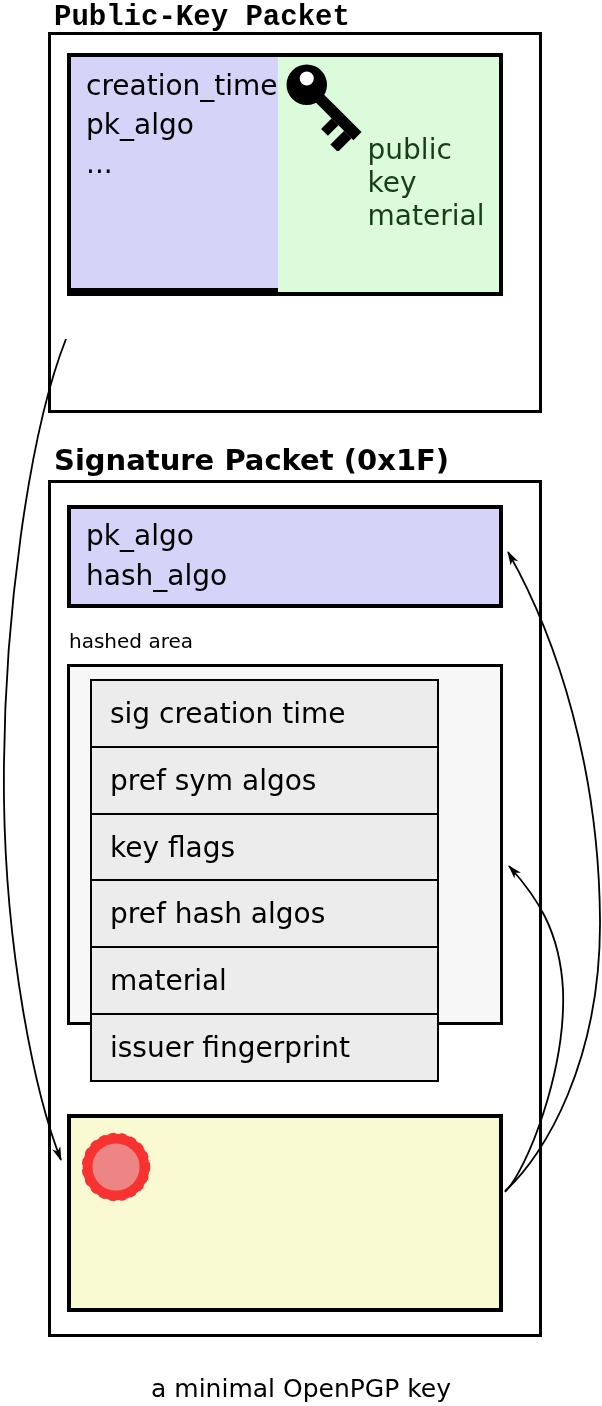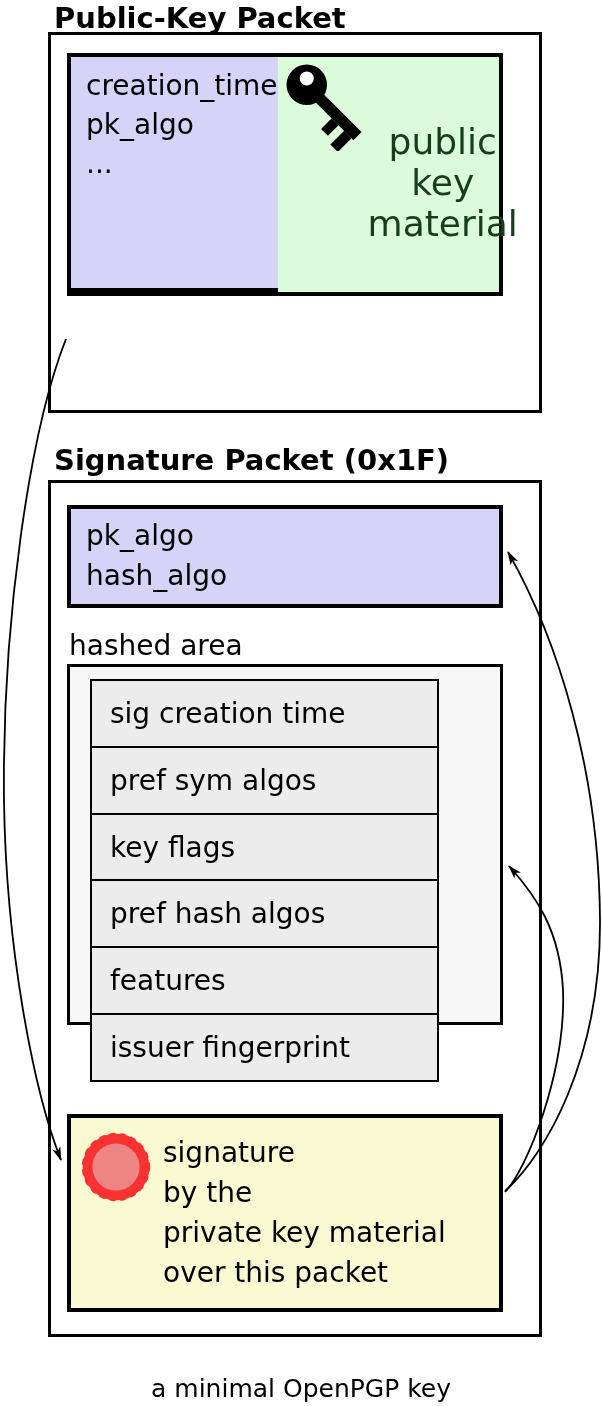"Public-Key Packet" .t1 { font-family: none -> Liberation Mono, monospace }
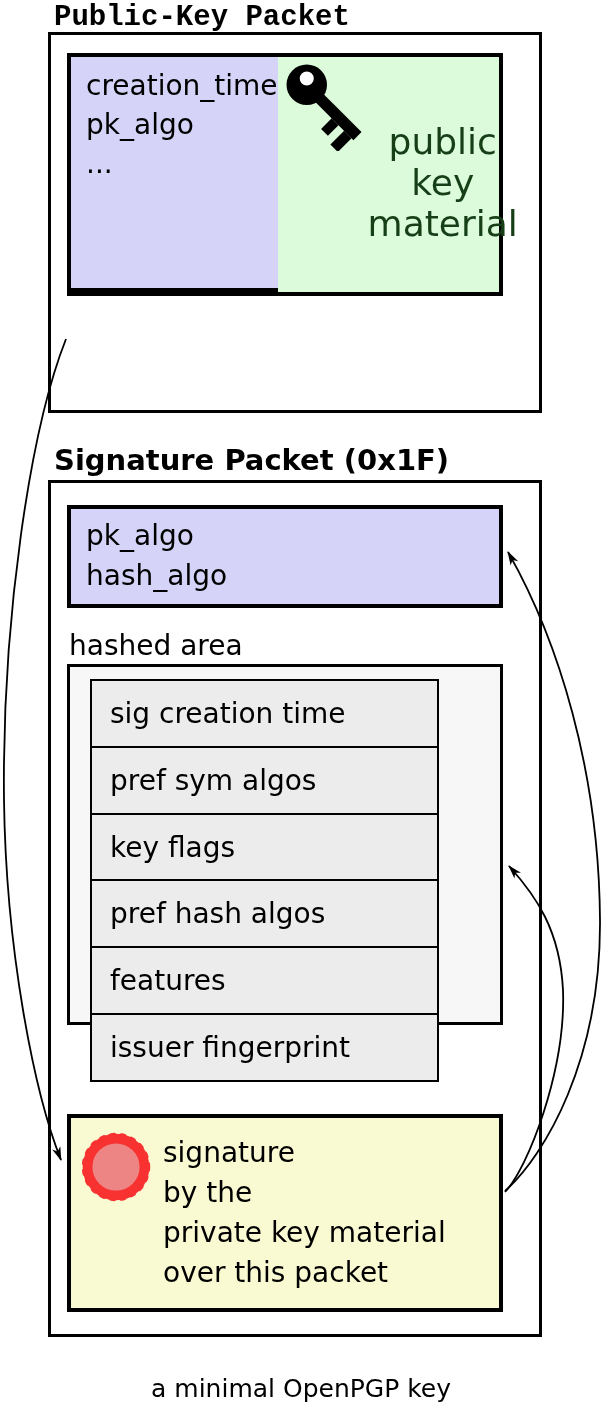"public key material" .green-label { font-size: 36px -> 28px; text-align: center -> none }
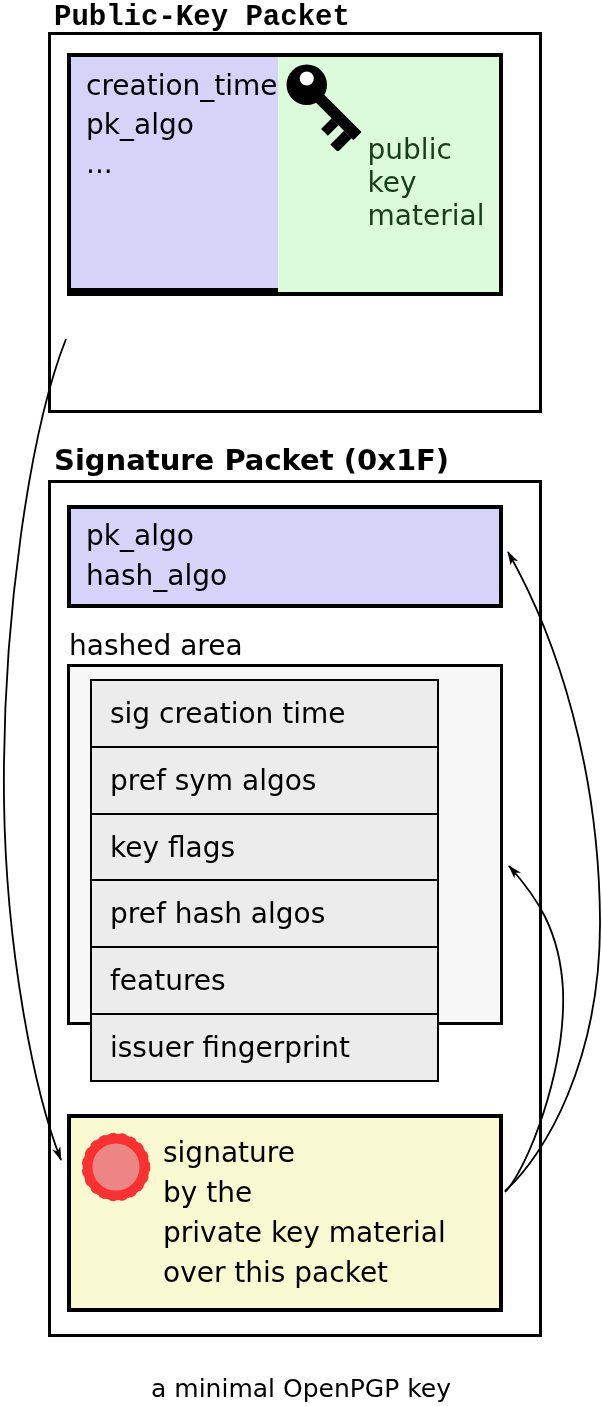"hashed area" .hashed-label { font-size: 28px -> 20px }
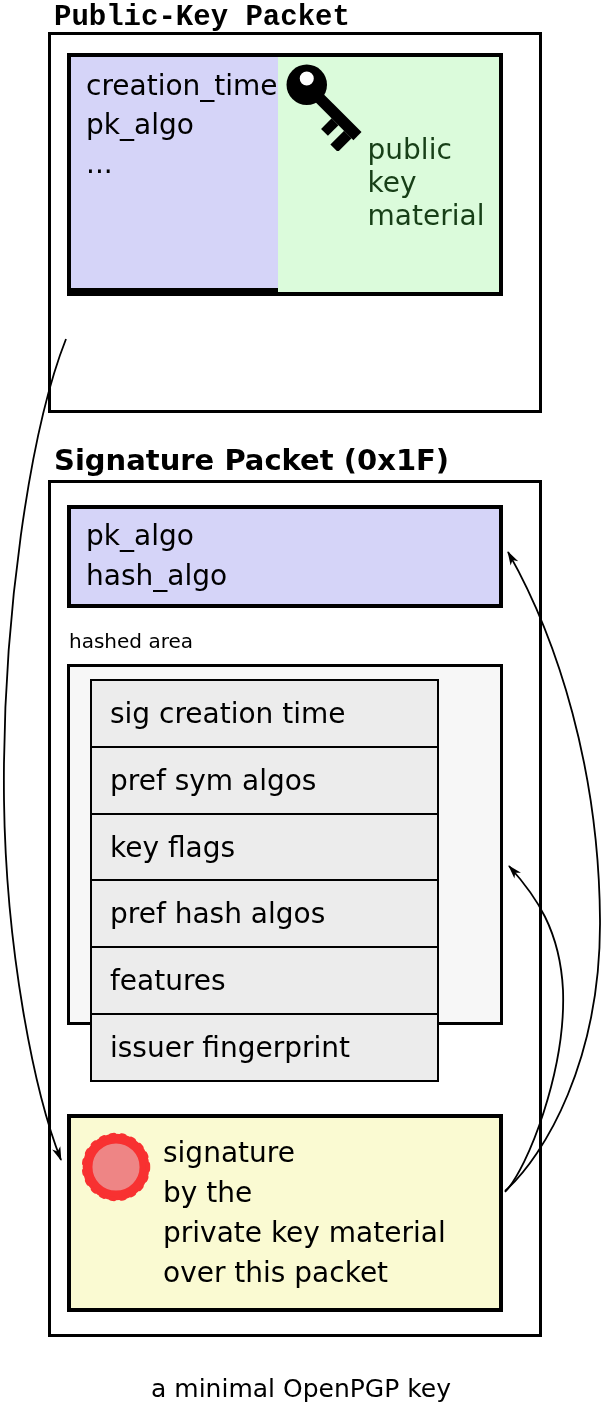"features" div.subpkt-row { text: features -> material }
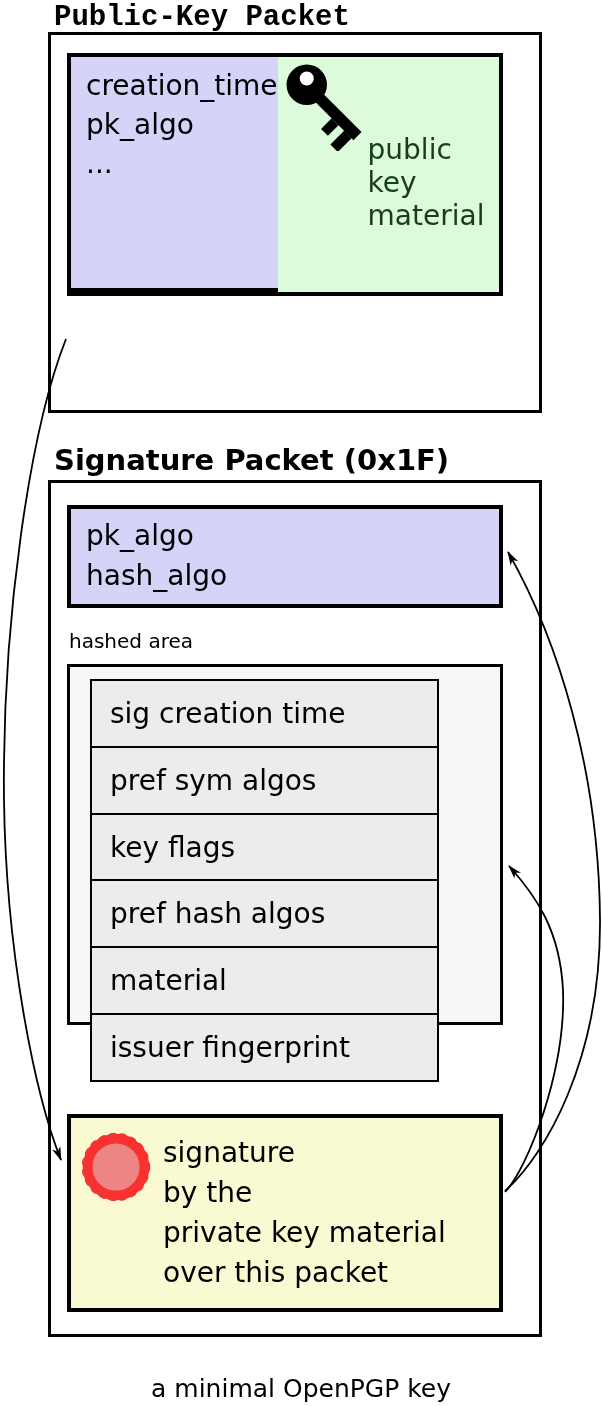"signature" div.sig-lines { html: <div> <div>signature</div> <div>by the</div> <div>private key material</div> <div>over this packet</div> </div> -> none }
